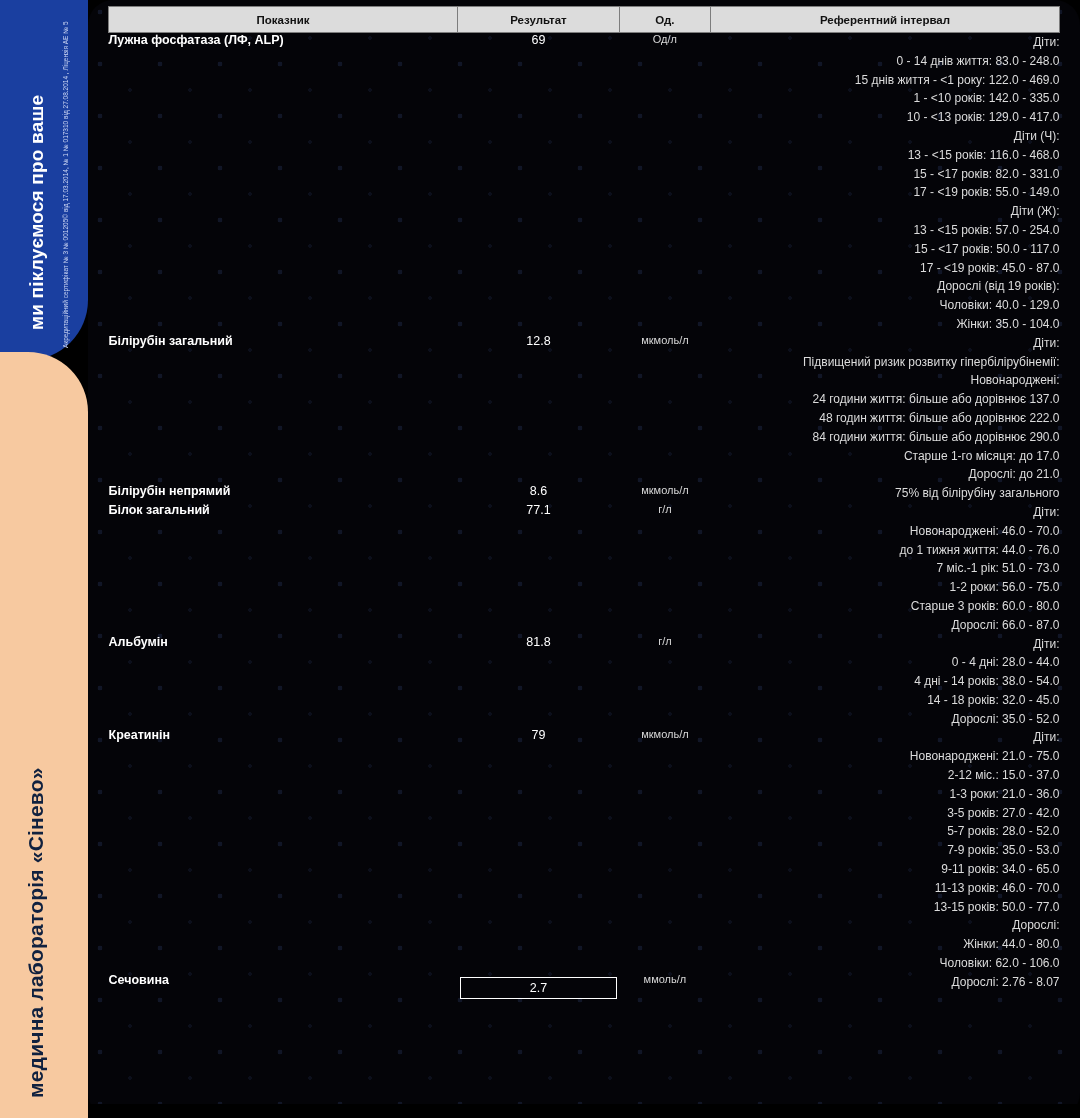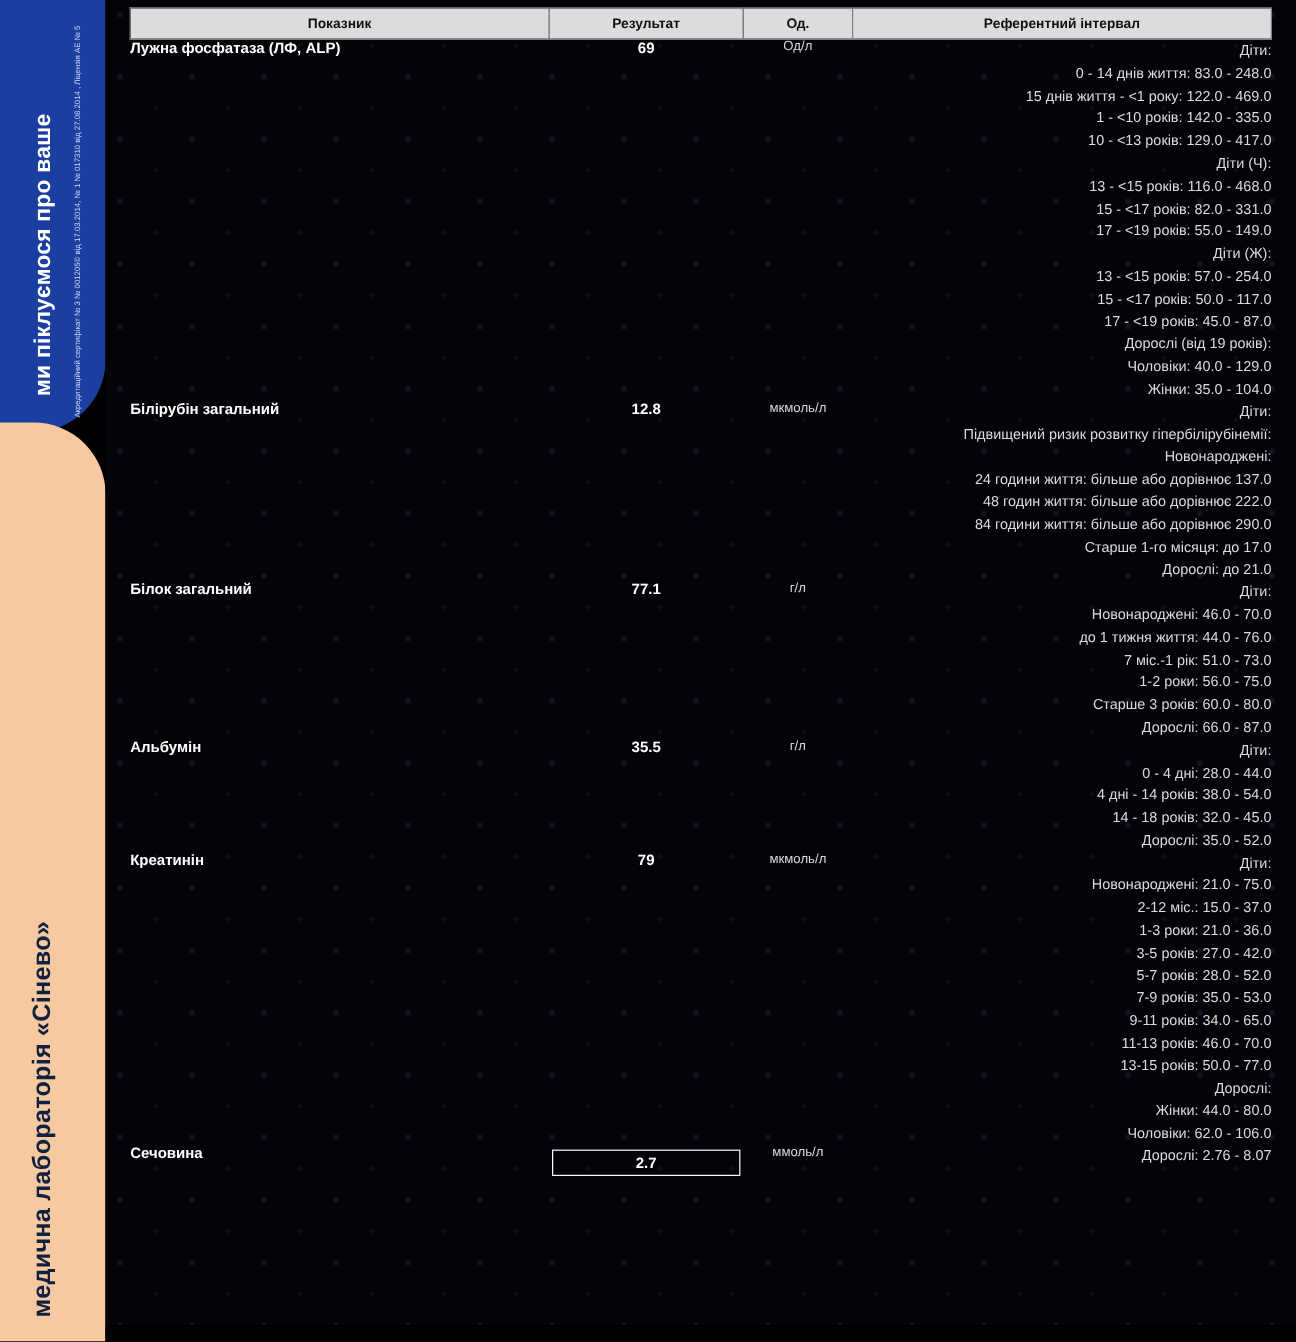"Показник" .report { border-radius: none -> 25px }
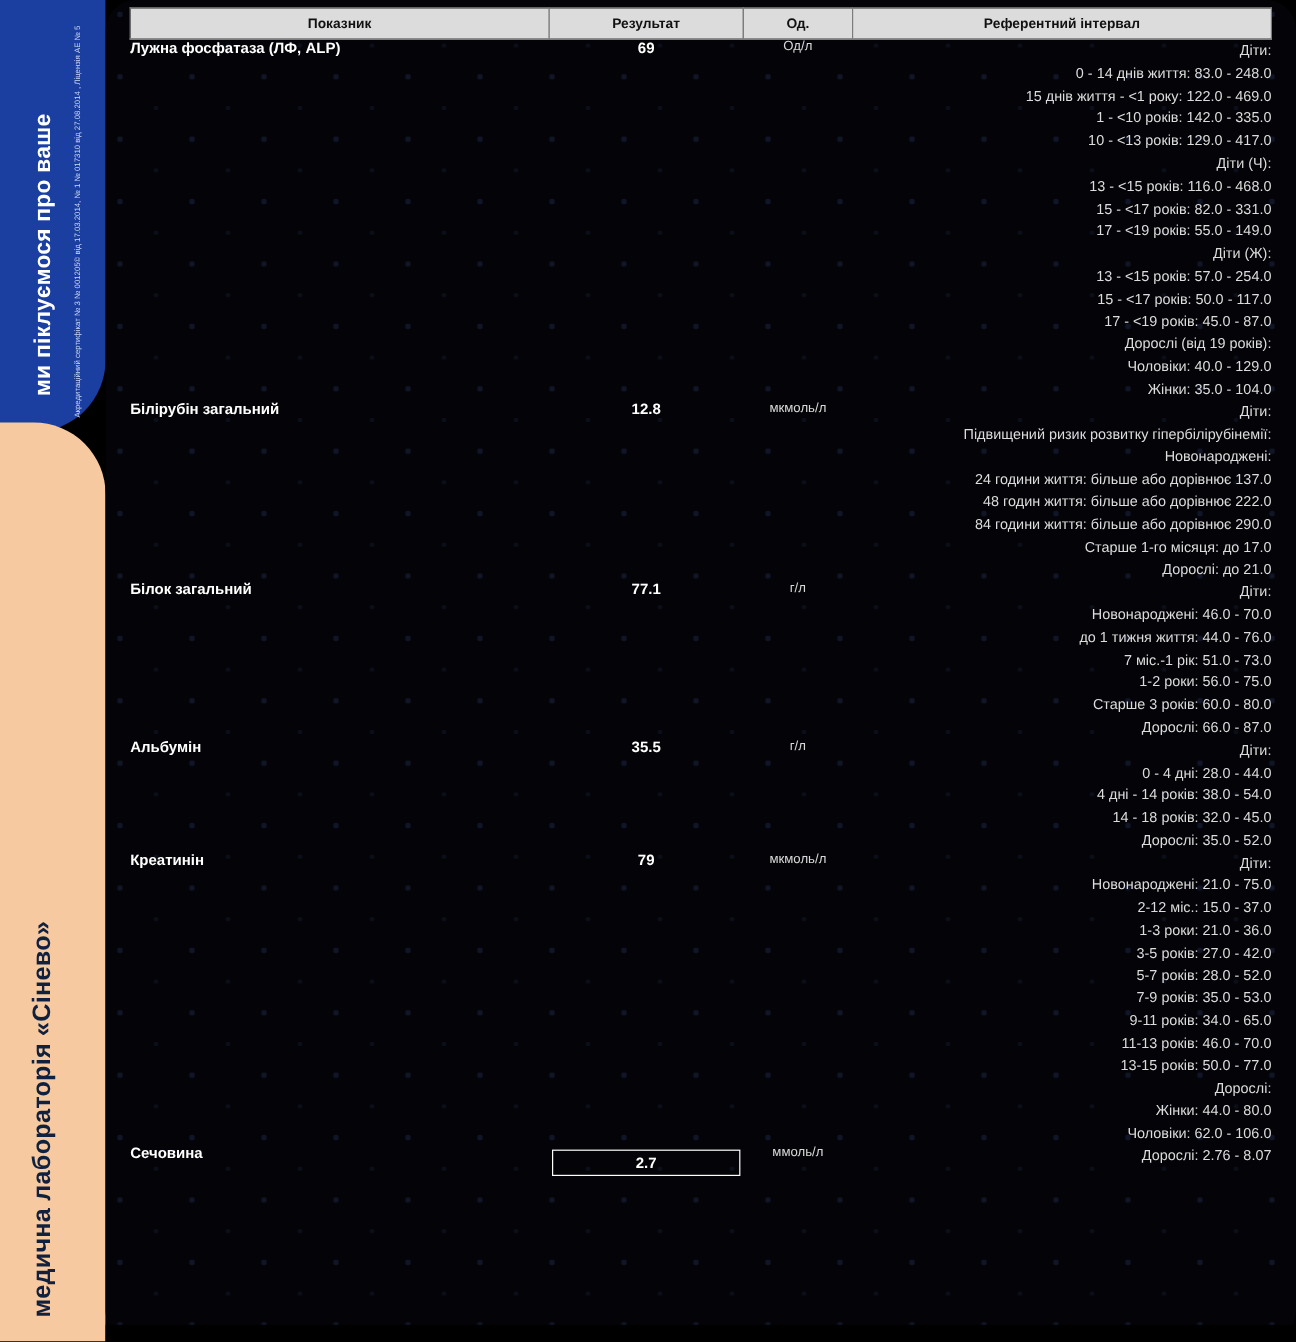"69" td.result { font-weight: bold -> normal }
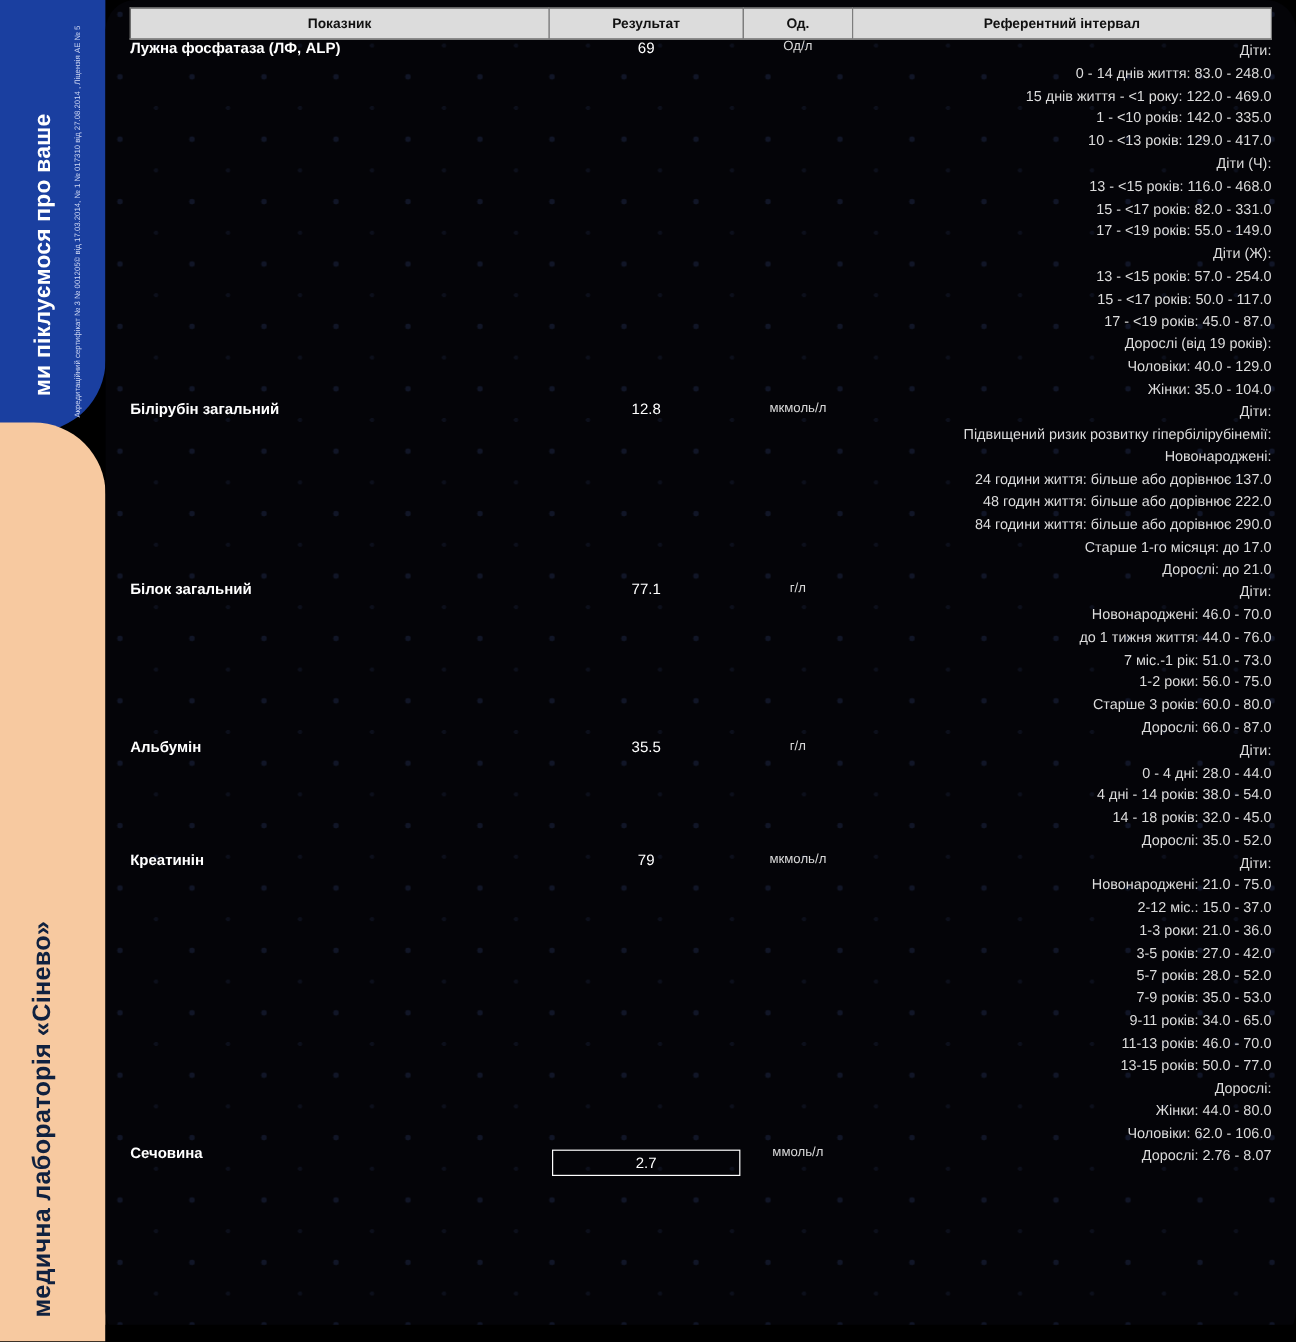"Білірубін непрямий" tr { html: none -> <tr> <td>Білірубін непрямий</td> <td>8.6</td> <td>мкмоль/л</td> <td> <span>75% від білірубіну загального</span> </td> </tr> }
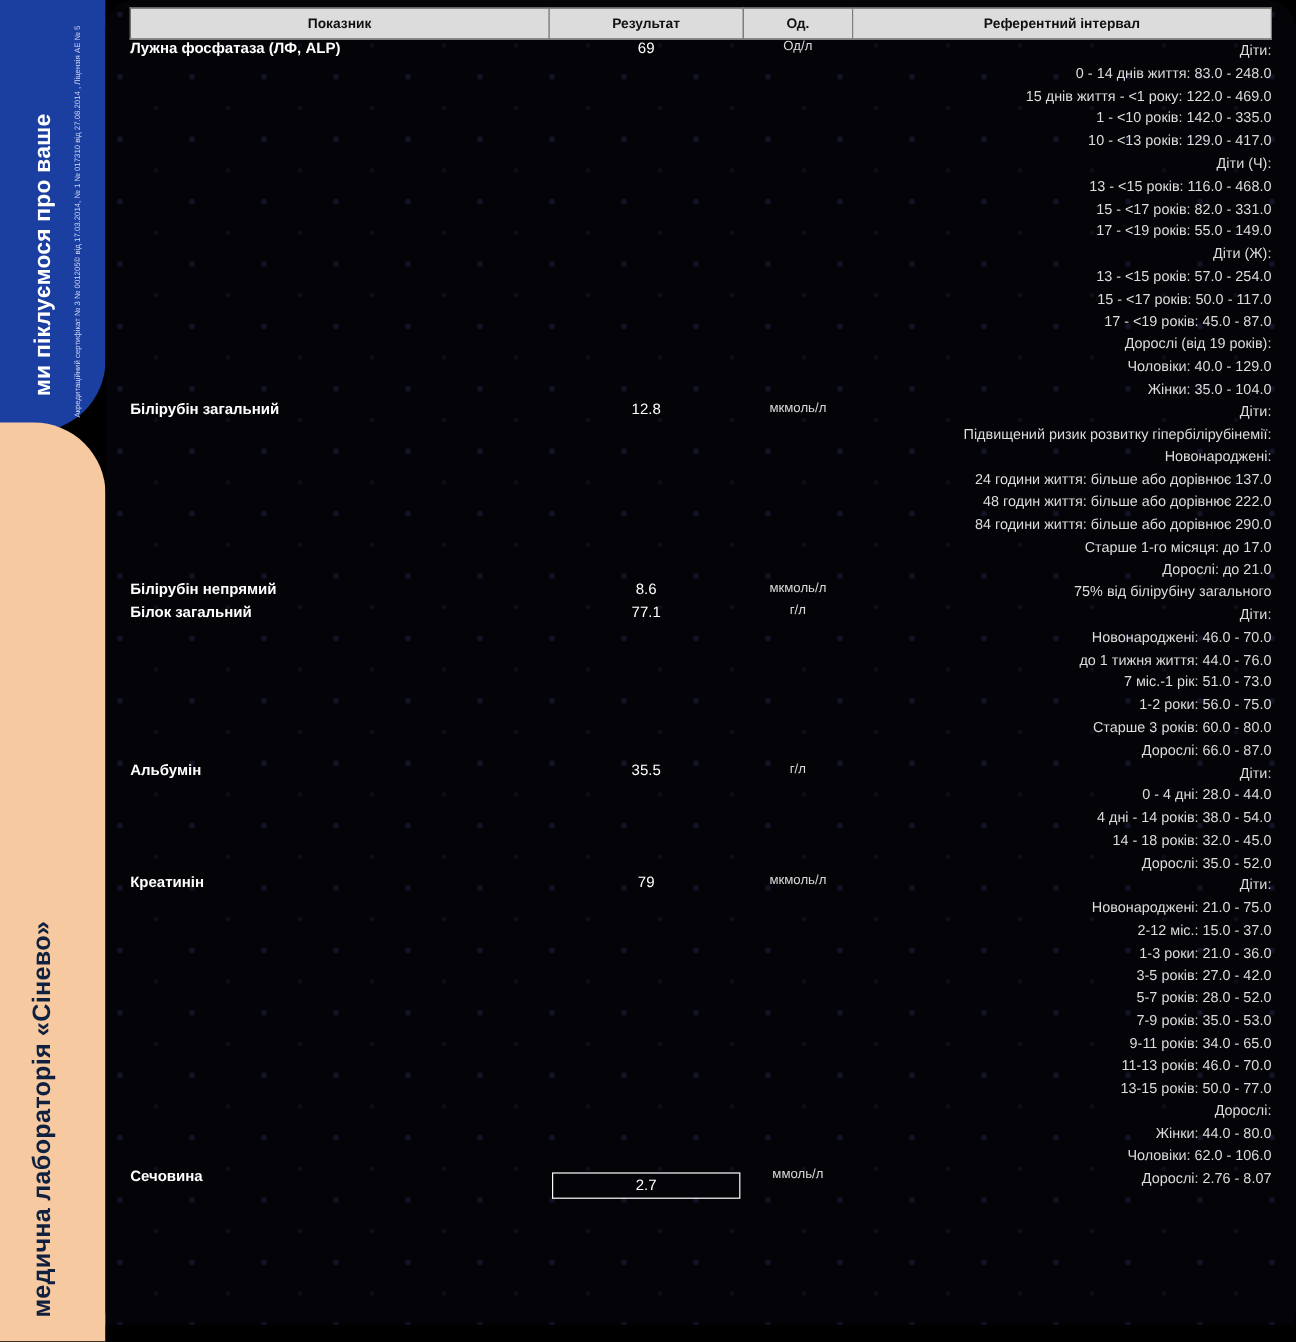"35.5" td.result { text: 35.5 -> 81.8 }
